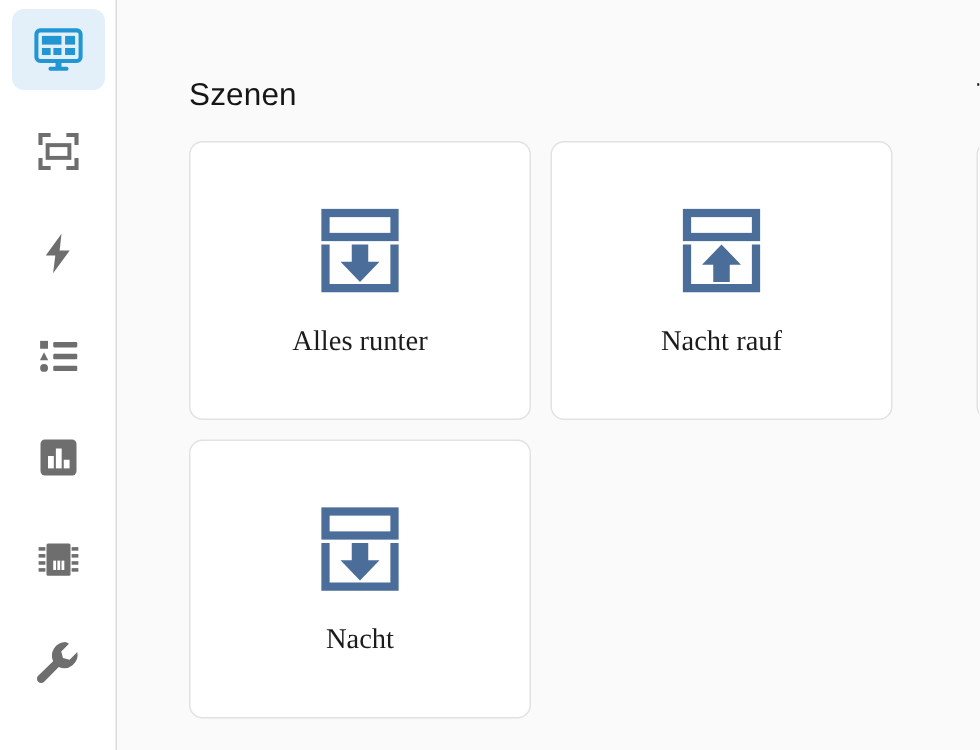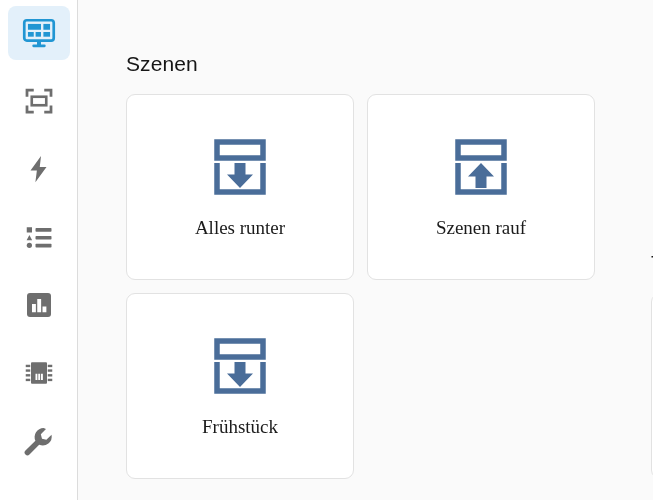"Szenen" .columns { align-items: flex-end -> flex-start }
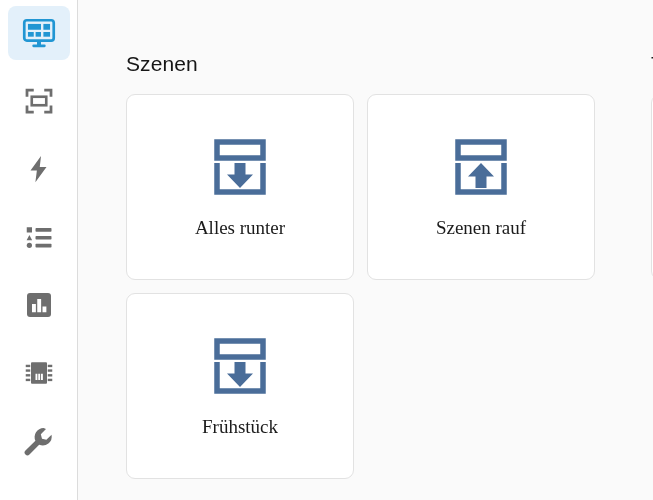"Szenen rauf" span.scene-label { text: Szenen -> Nacht }
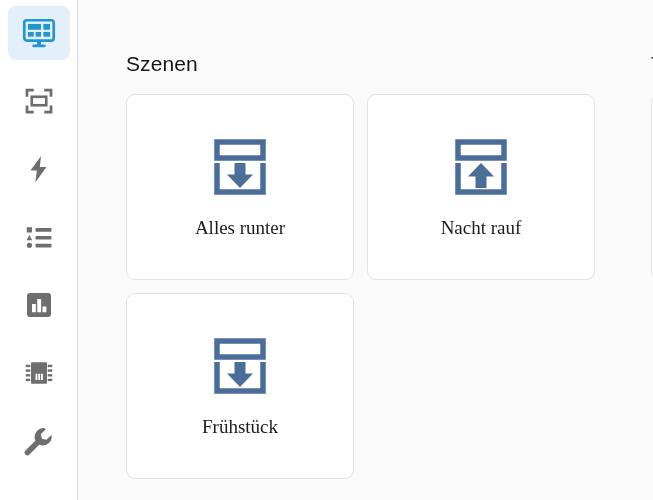"Nacht" div.scene-card { html: none -> <div> <span> <svg> <rect></rect> <path></path> <path></path> </svg> </span> <span>Nacht</span> </div> }
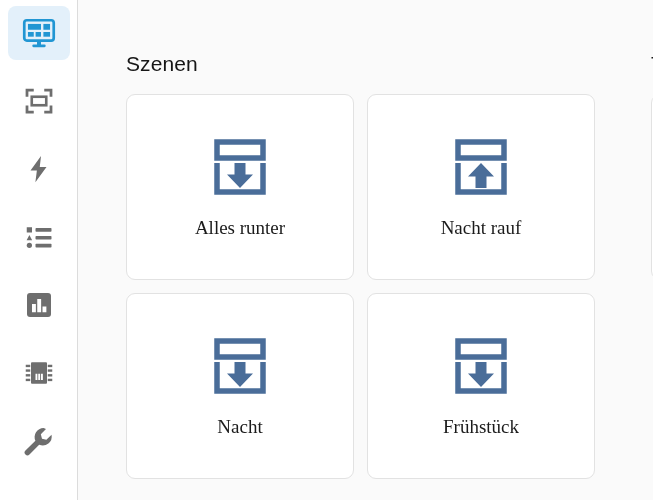"Frühstück" div.scene-card { html: <div> <span> <svg> <rect></rect> <path></path> <path></path> </svg> </span> <span>Frühstück</span> </div> -> none }
